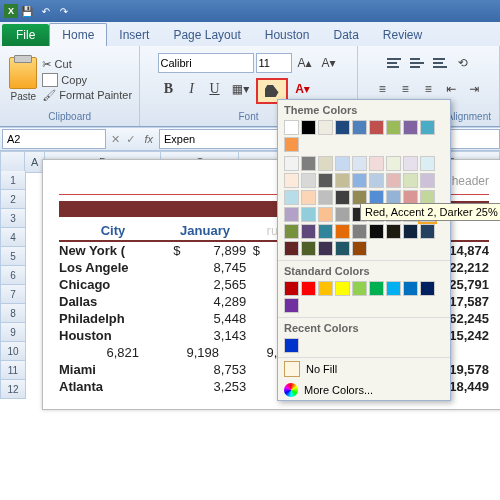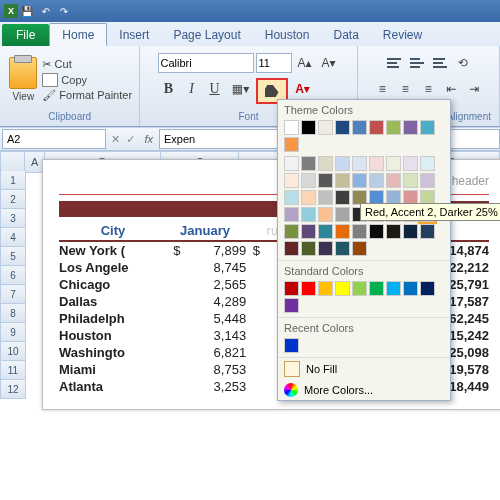"View" span { text: View -> Paste }
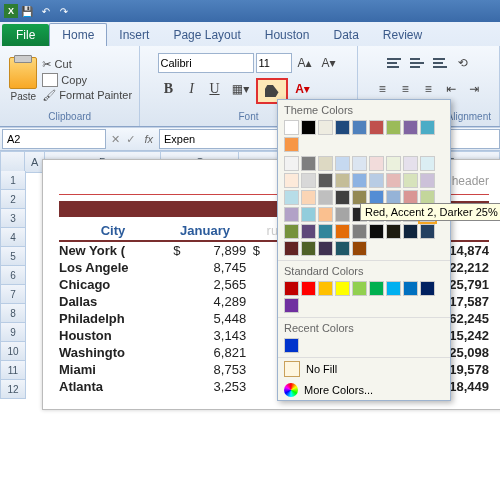"Theme Colors" .pop-title { font-weight: normal -> bold }
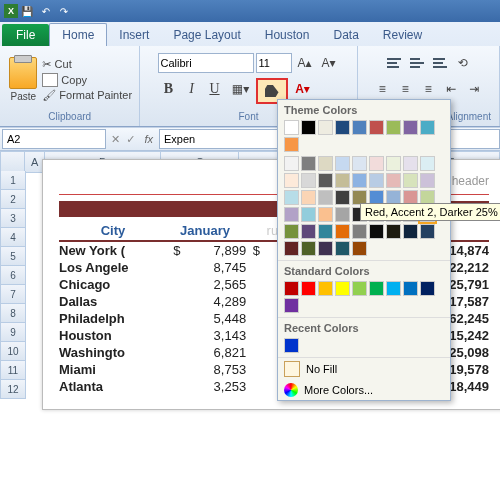"Washingto" div.c-city { html: <div>Washingto</div> -> none }
